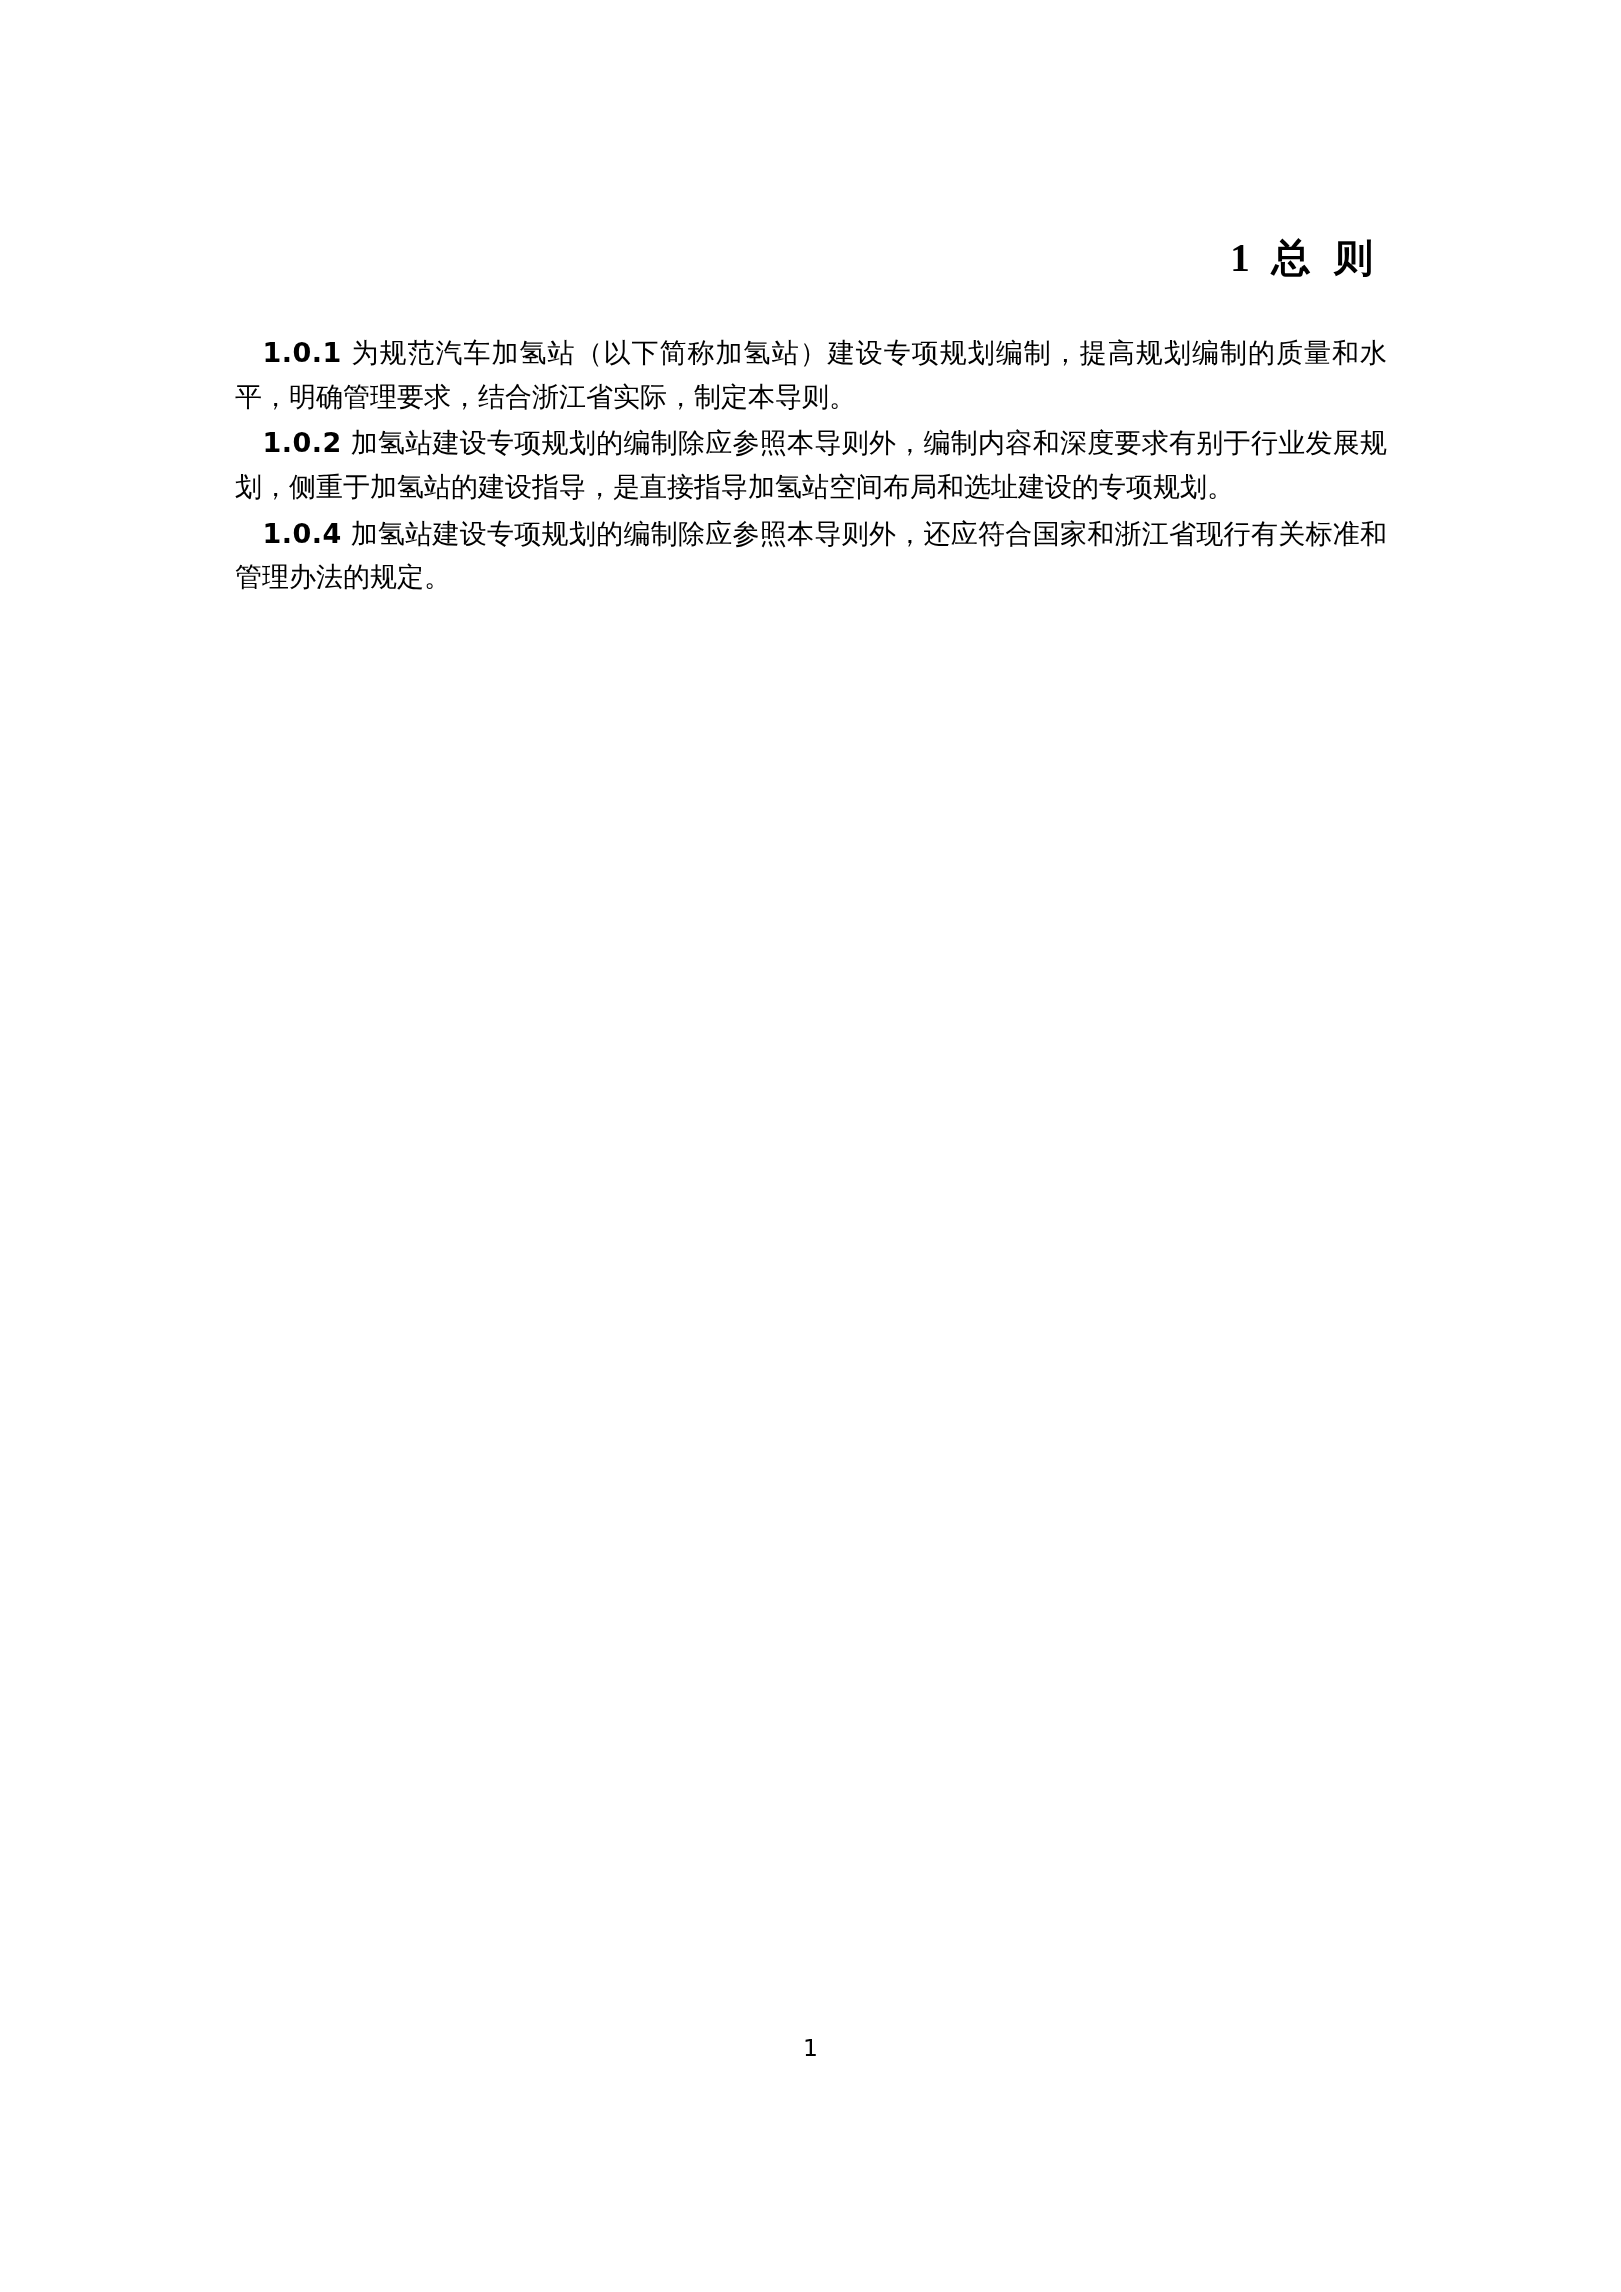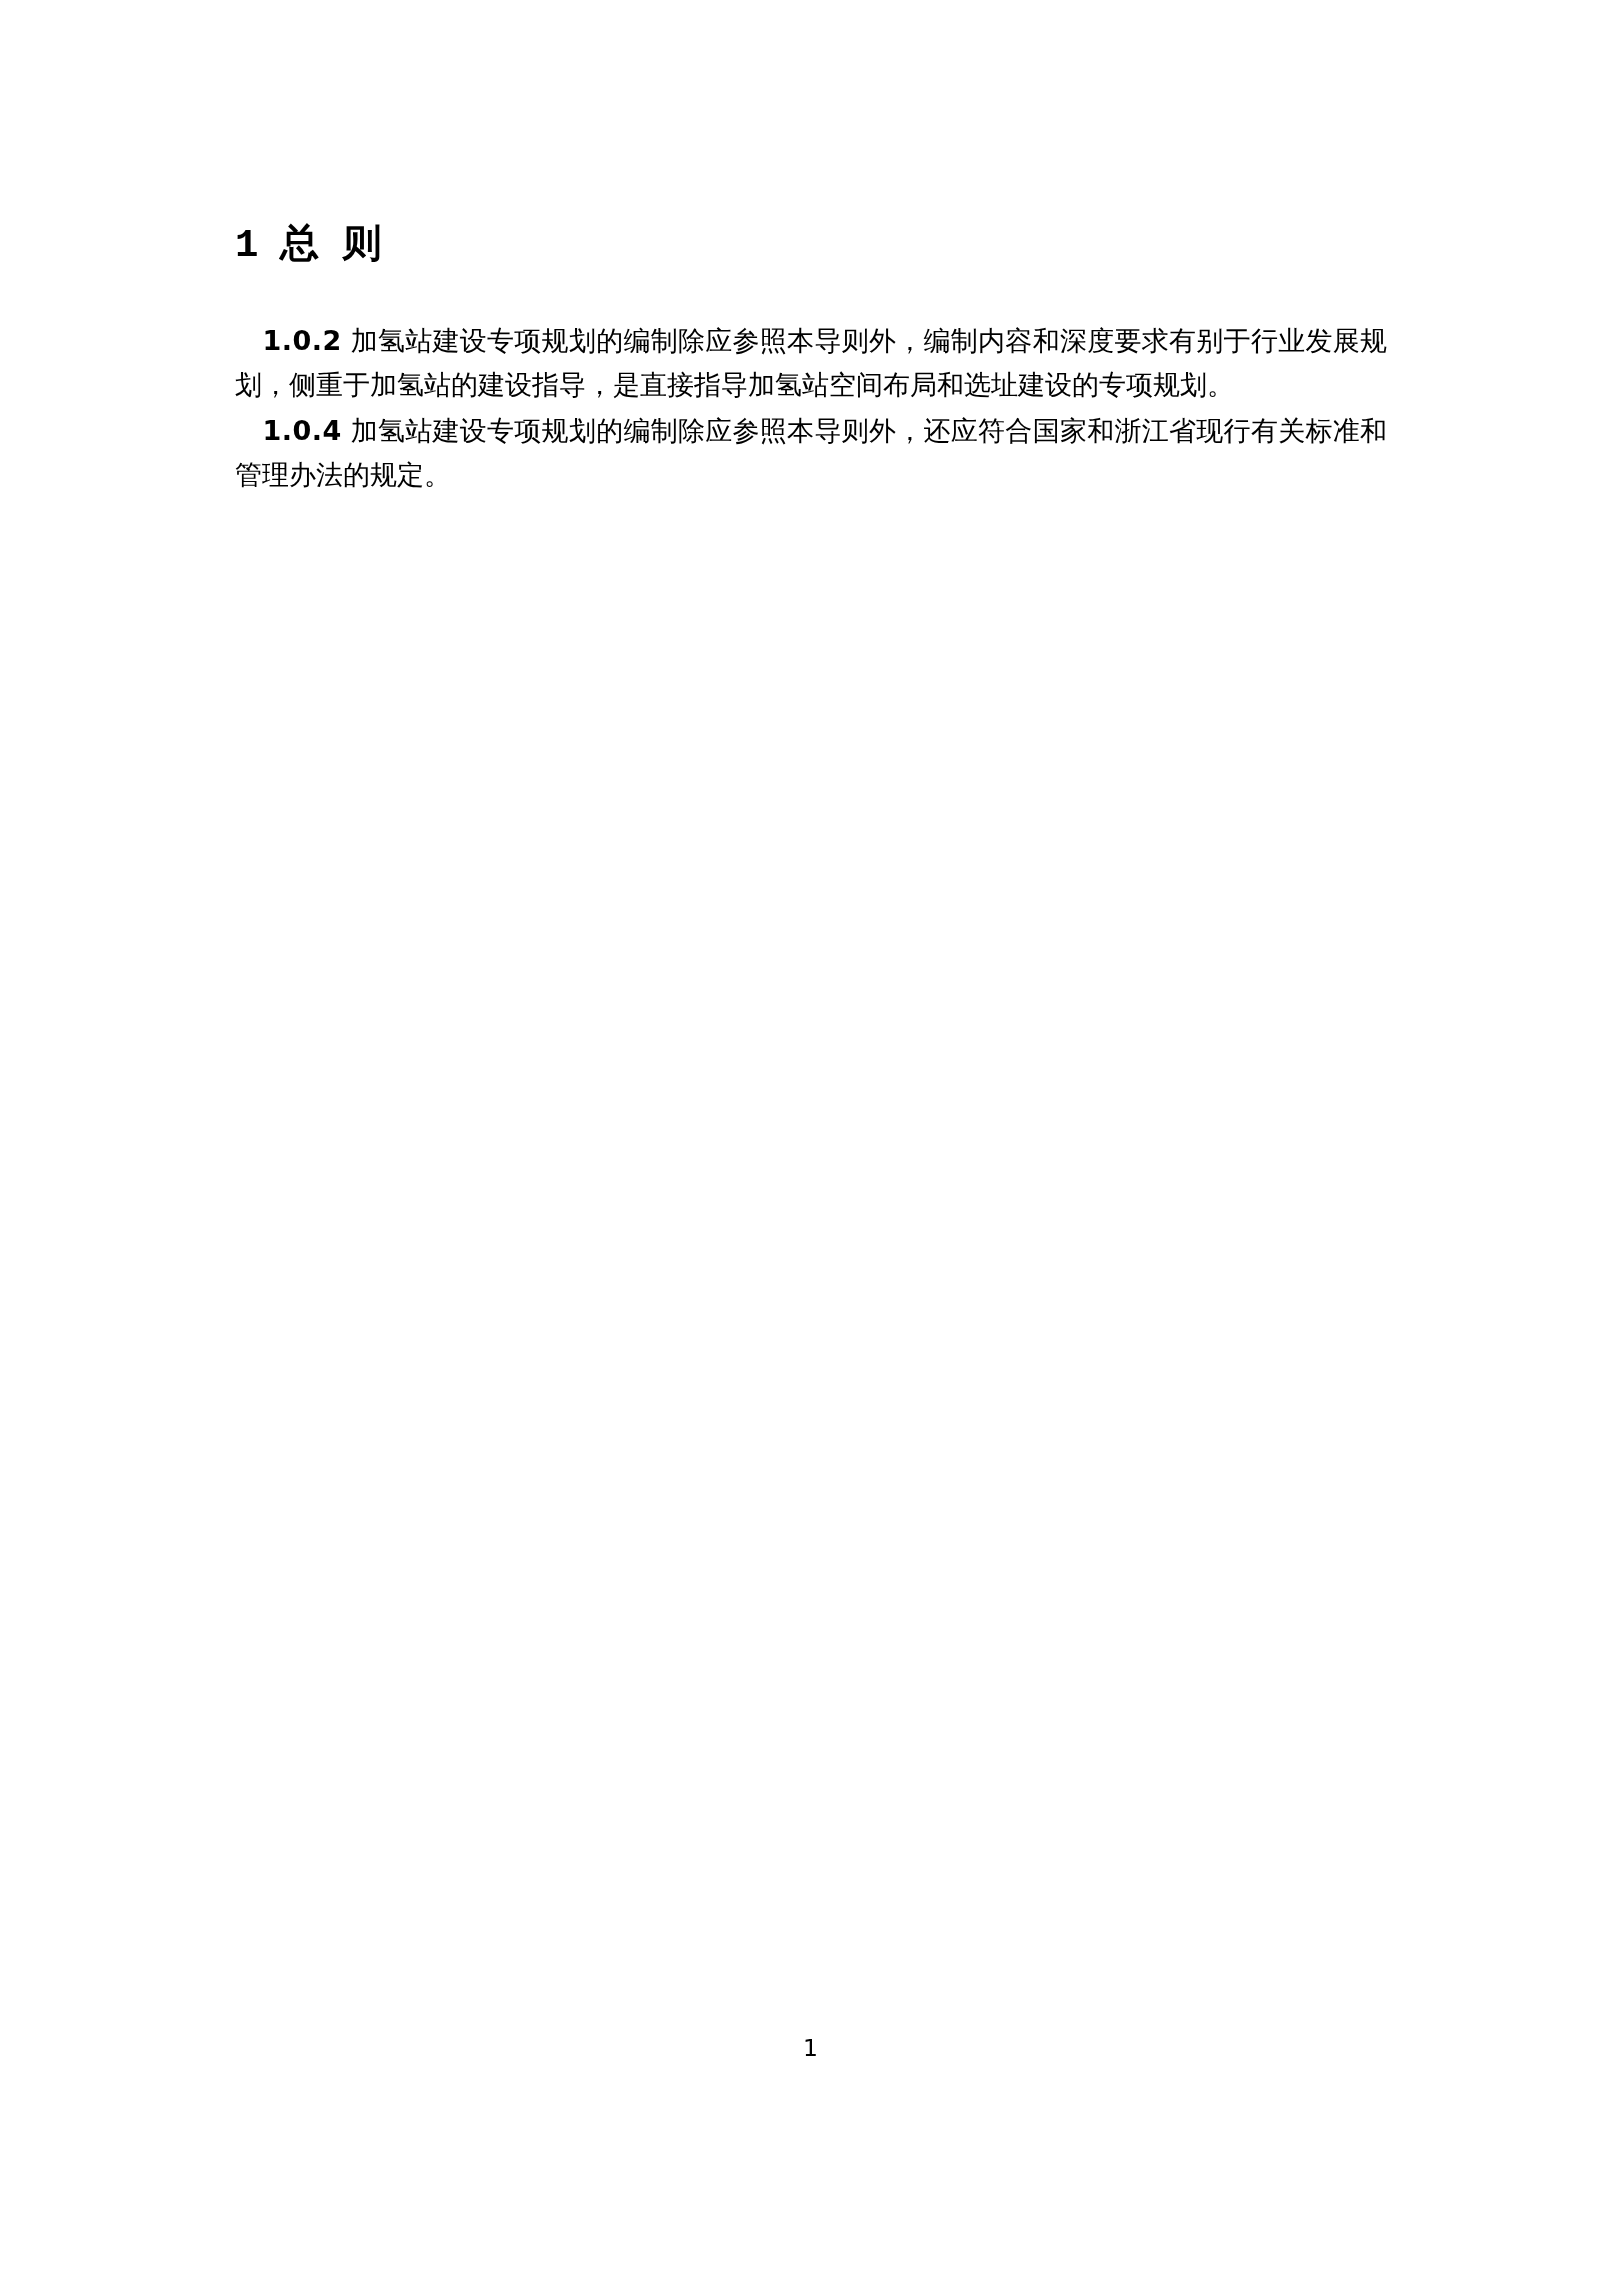"1 总 则" .chapter-title { font-family: Liberation Mono, monospace -> Liberation Serif, serif; margin: 0 -> 12px; text-align: left -> right }
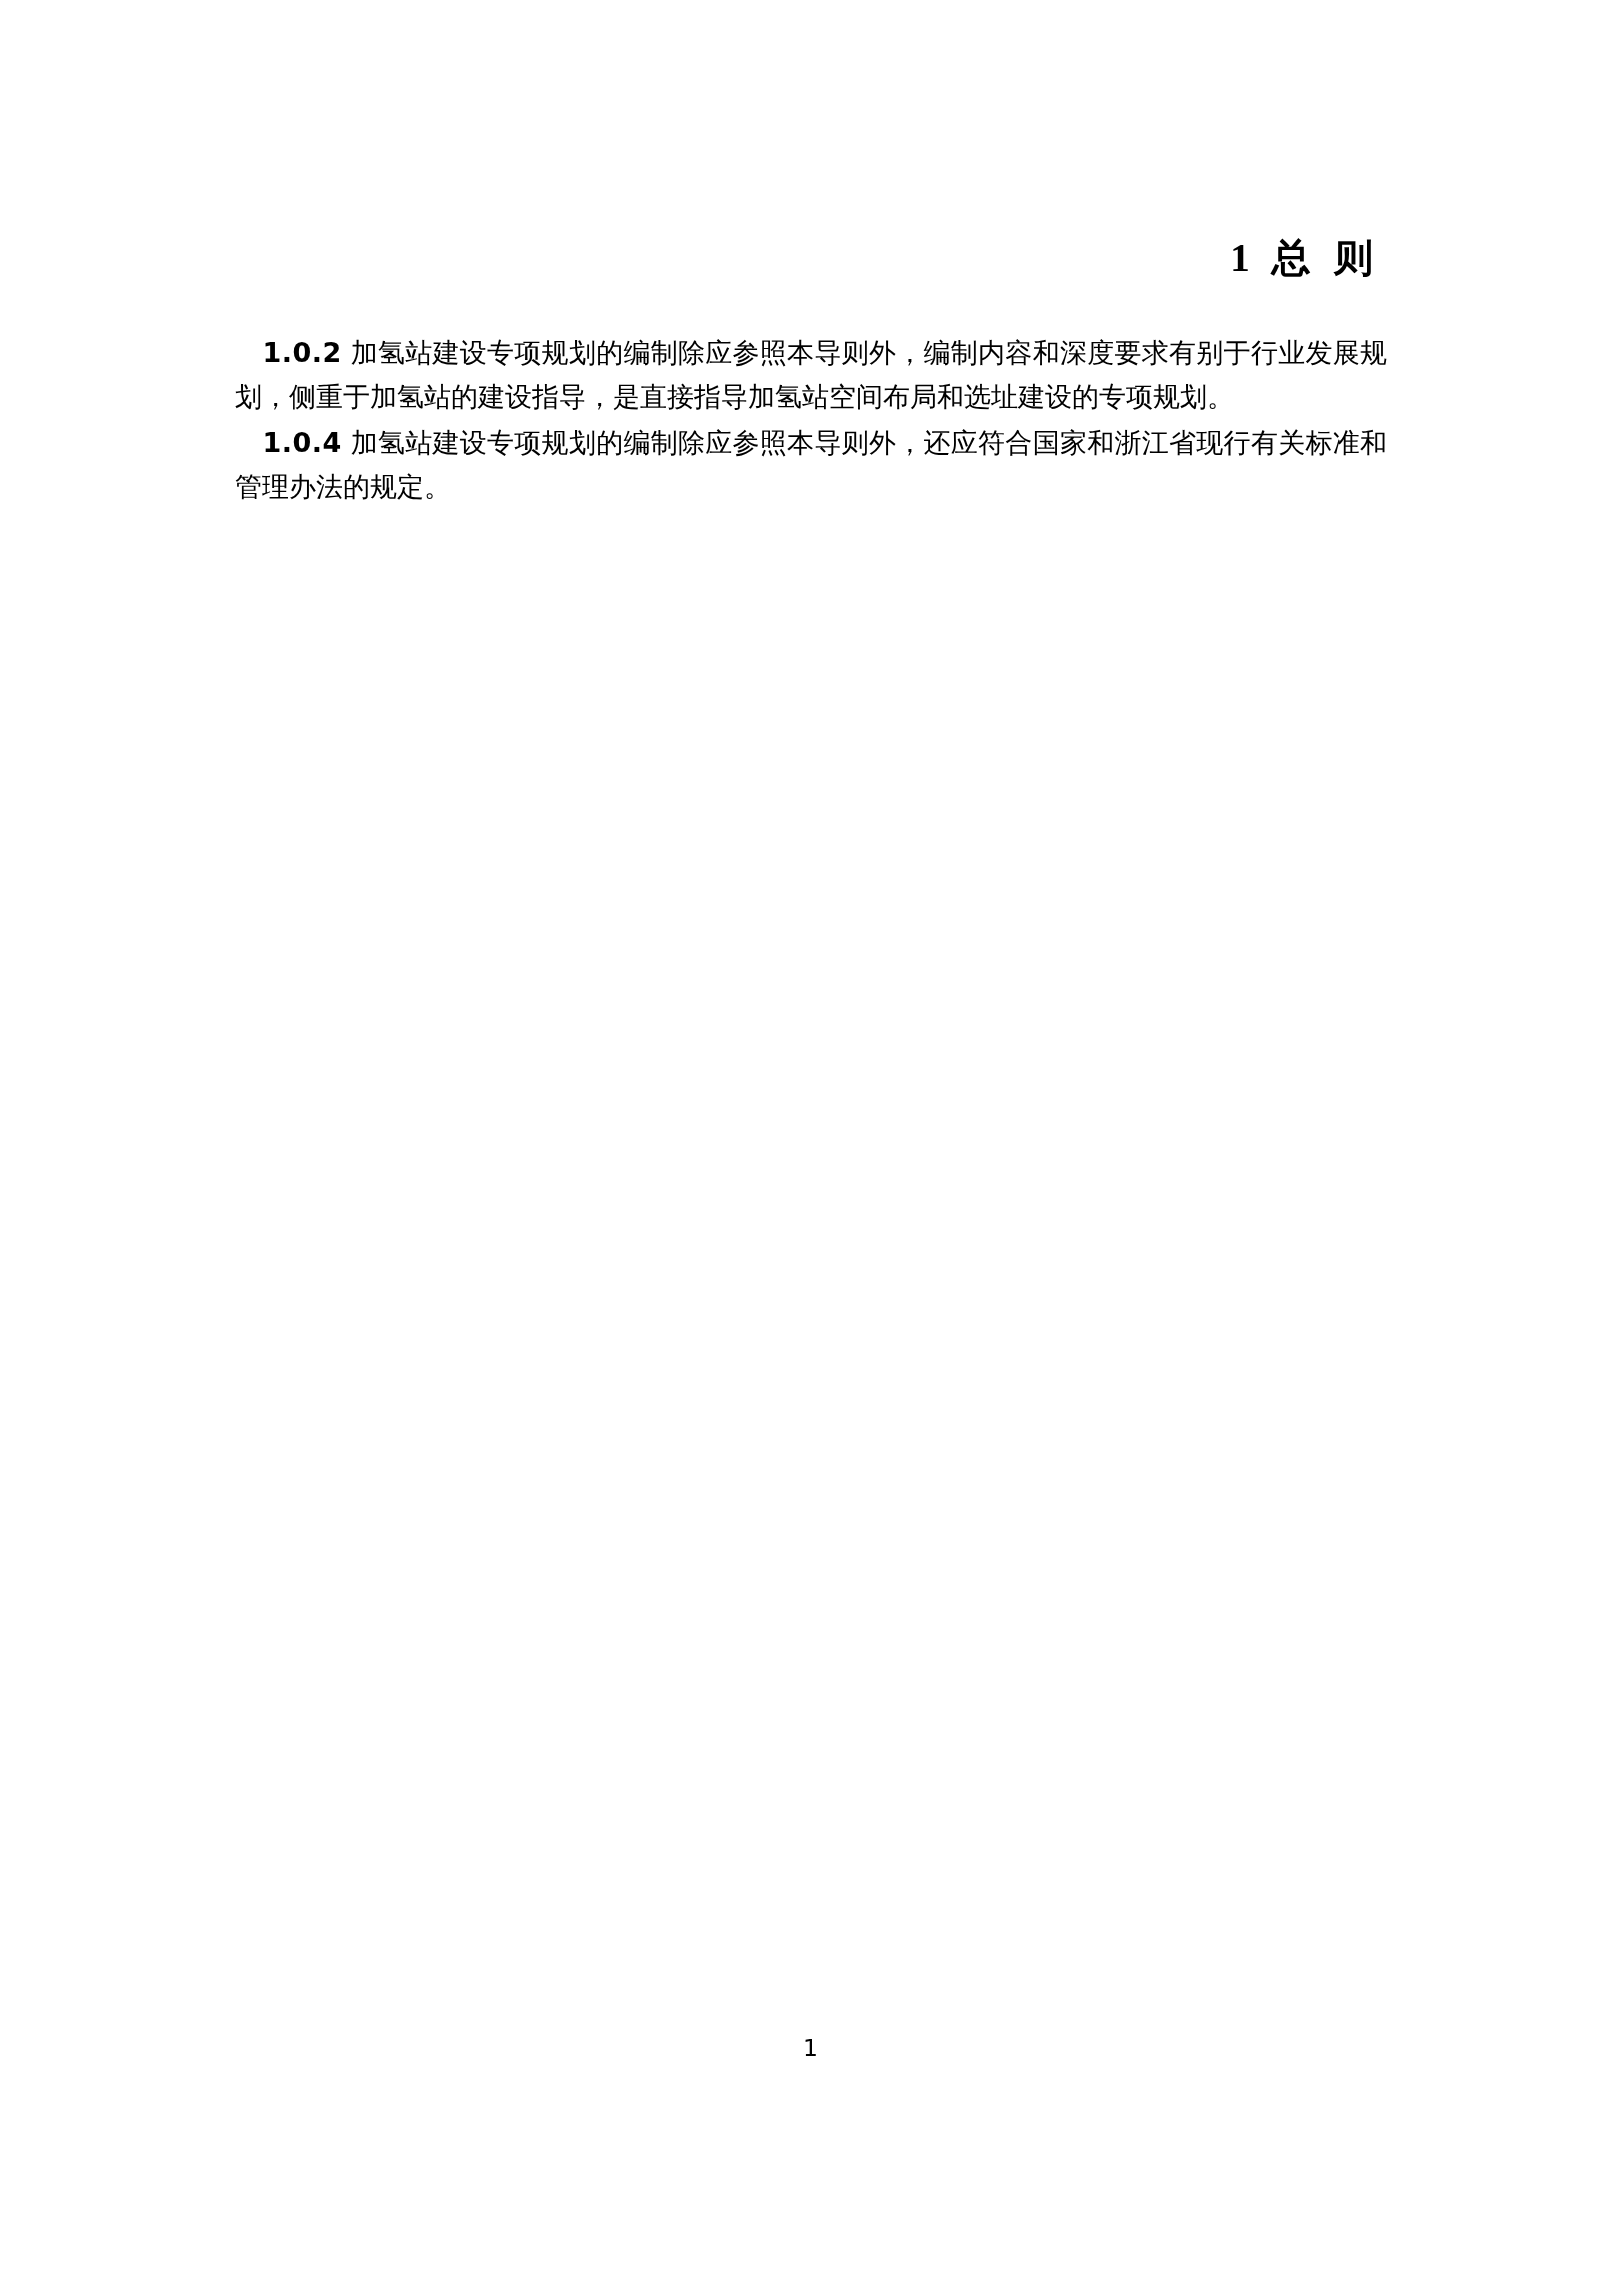"1.0.1" p.clause { html: none -> <p> <span>1.0.1</span> <span>为规范汽车加氢站（以下简称加氢站）建设专项规划编制，提高规划编制的质量和水平，明确管理要求，结合浙江省实际，制定本导则。</span> </p> }
